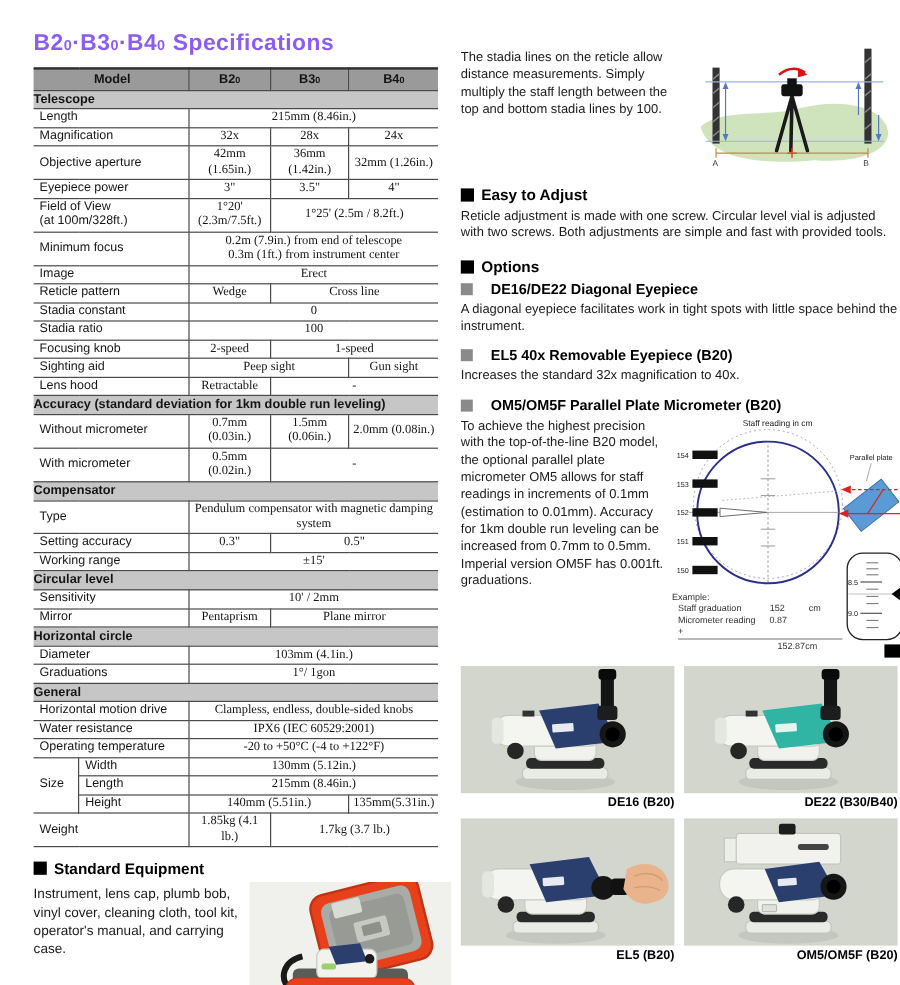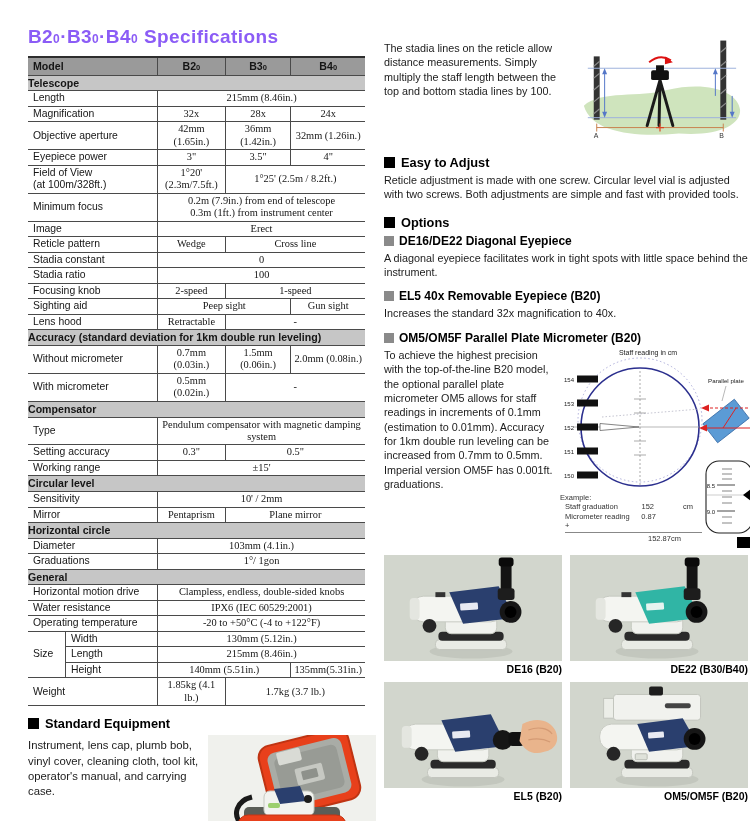"Model" .spec th.model { text-align: left -> center }
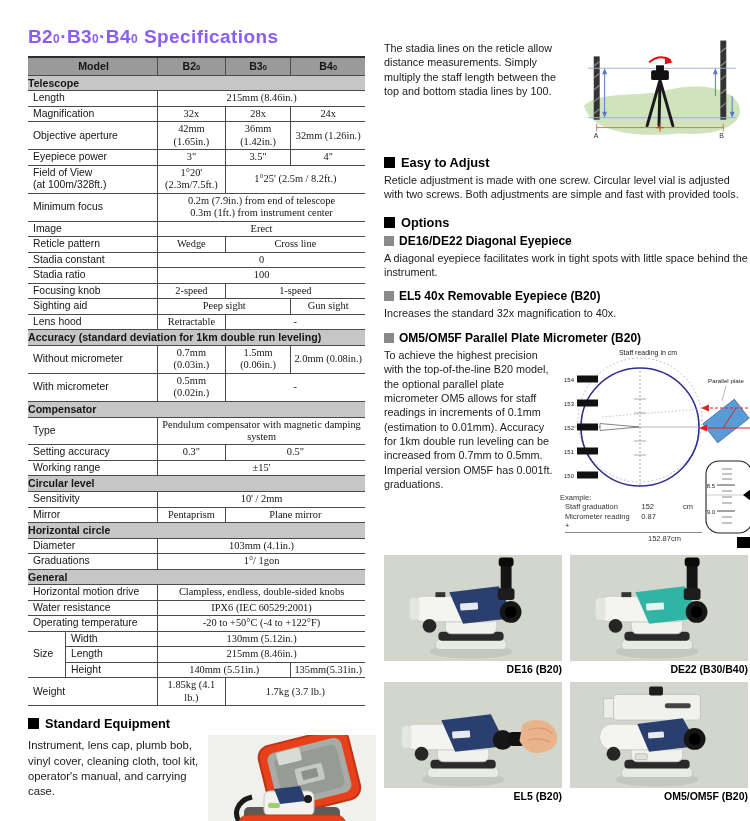"DE16/DE22 Diagonal Eyepiece" .hrow.small { gap: 5px -> 15px }
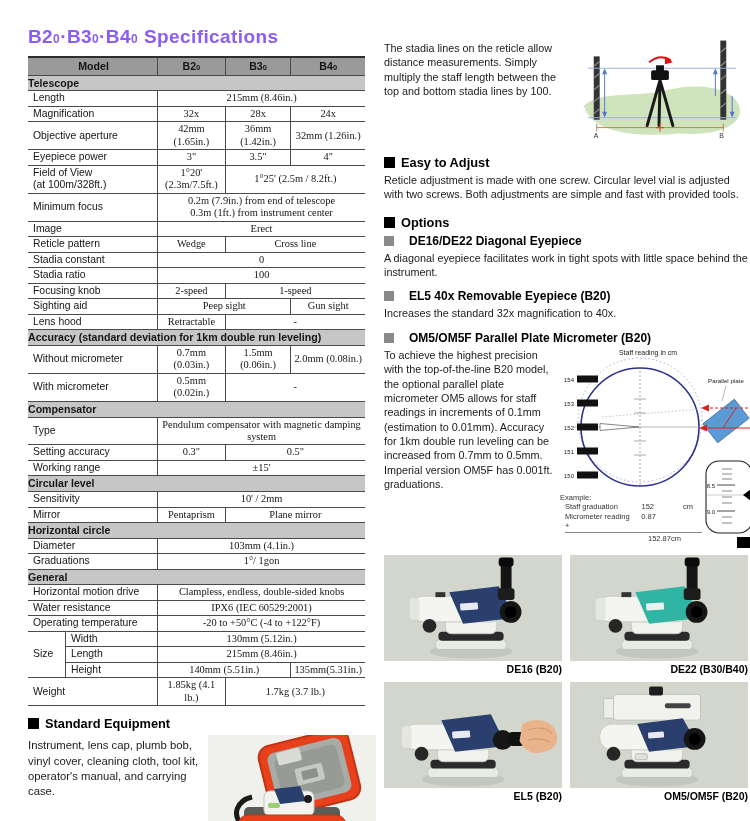"cm" .exrow .exu { text-align: center -> left }
